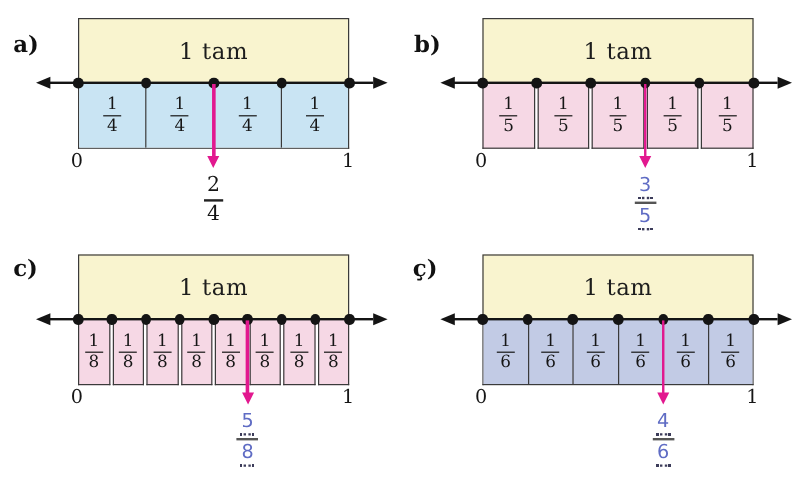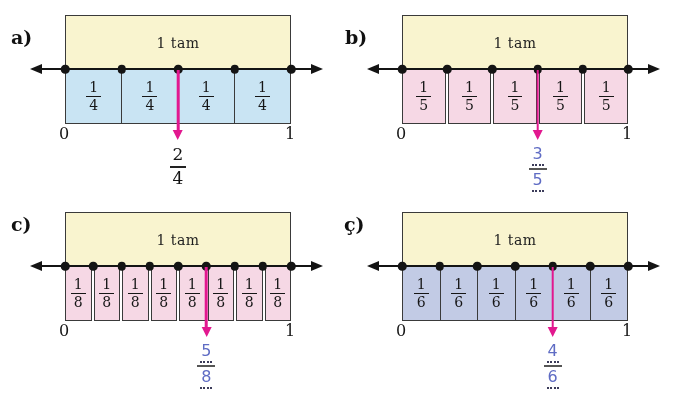"1 tam" .whole-label { font-size: 14px -> 19px }
